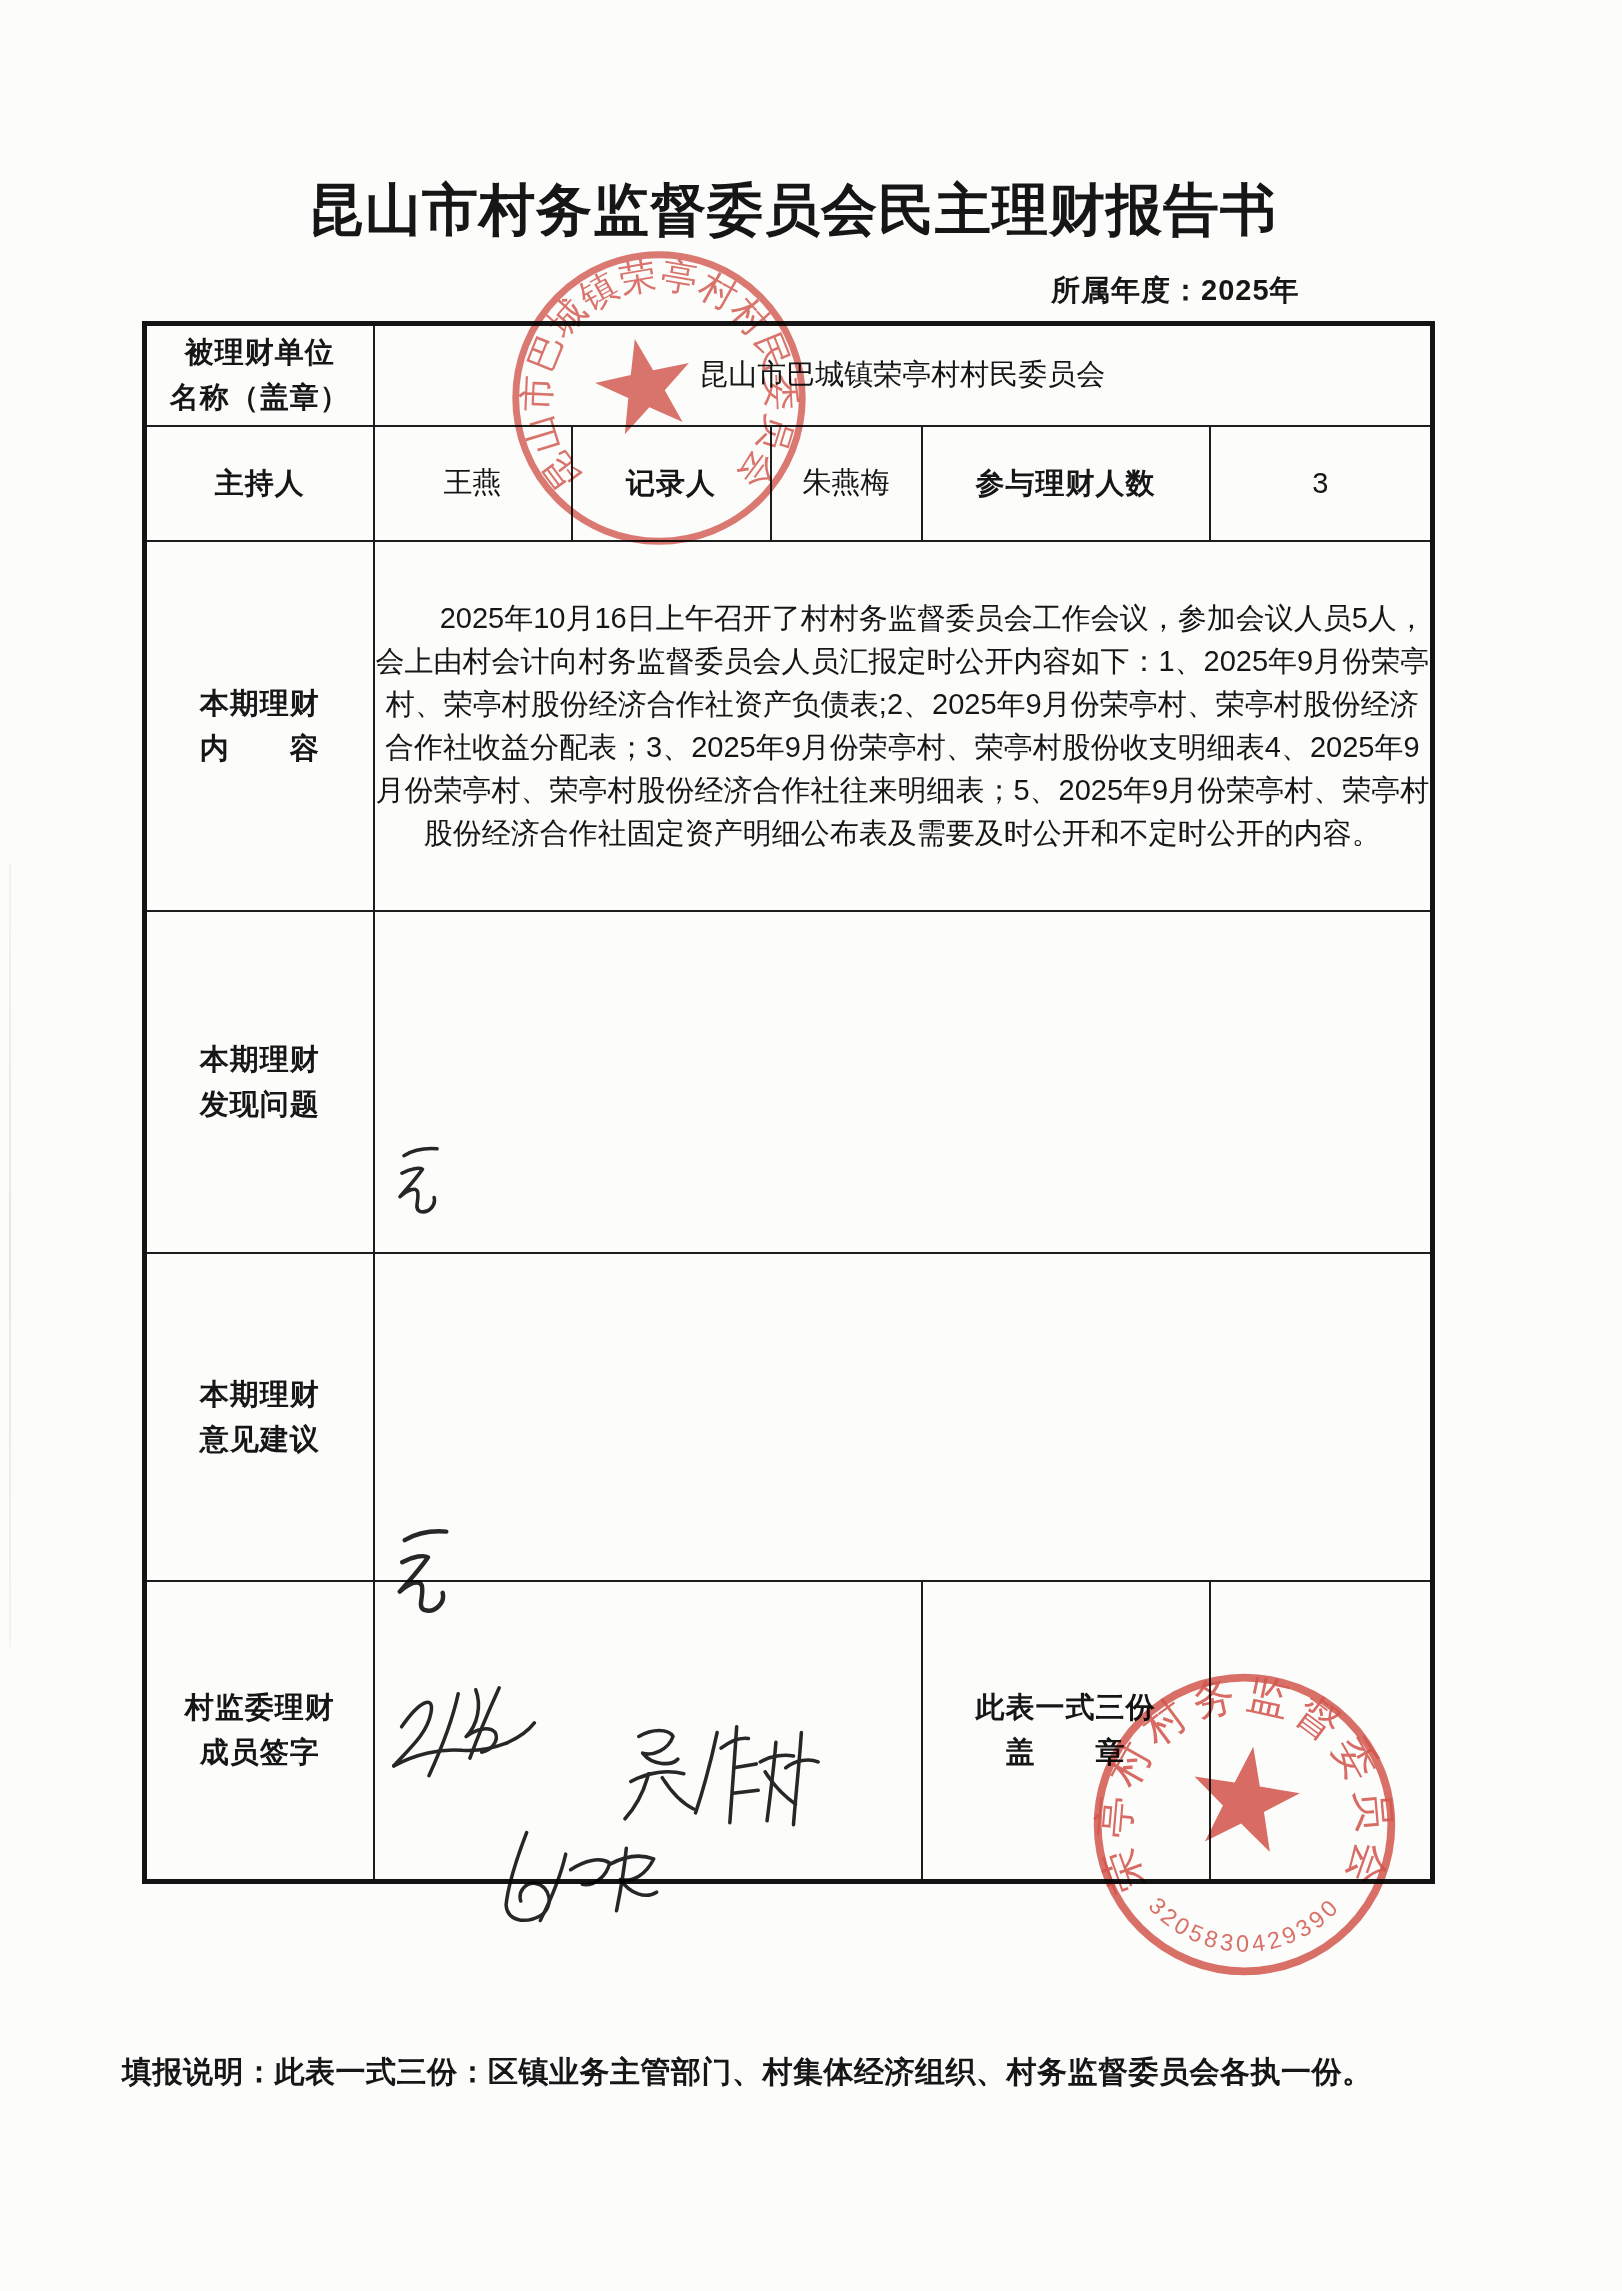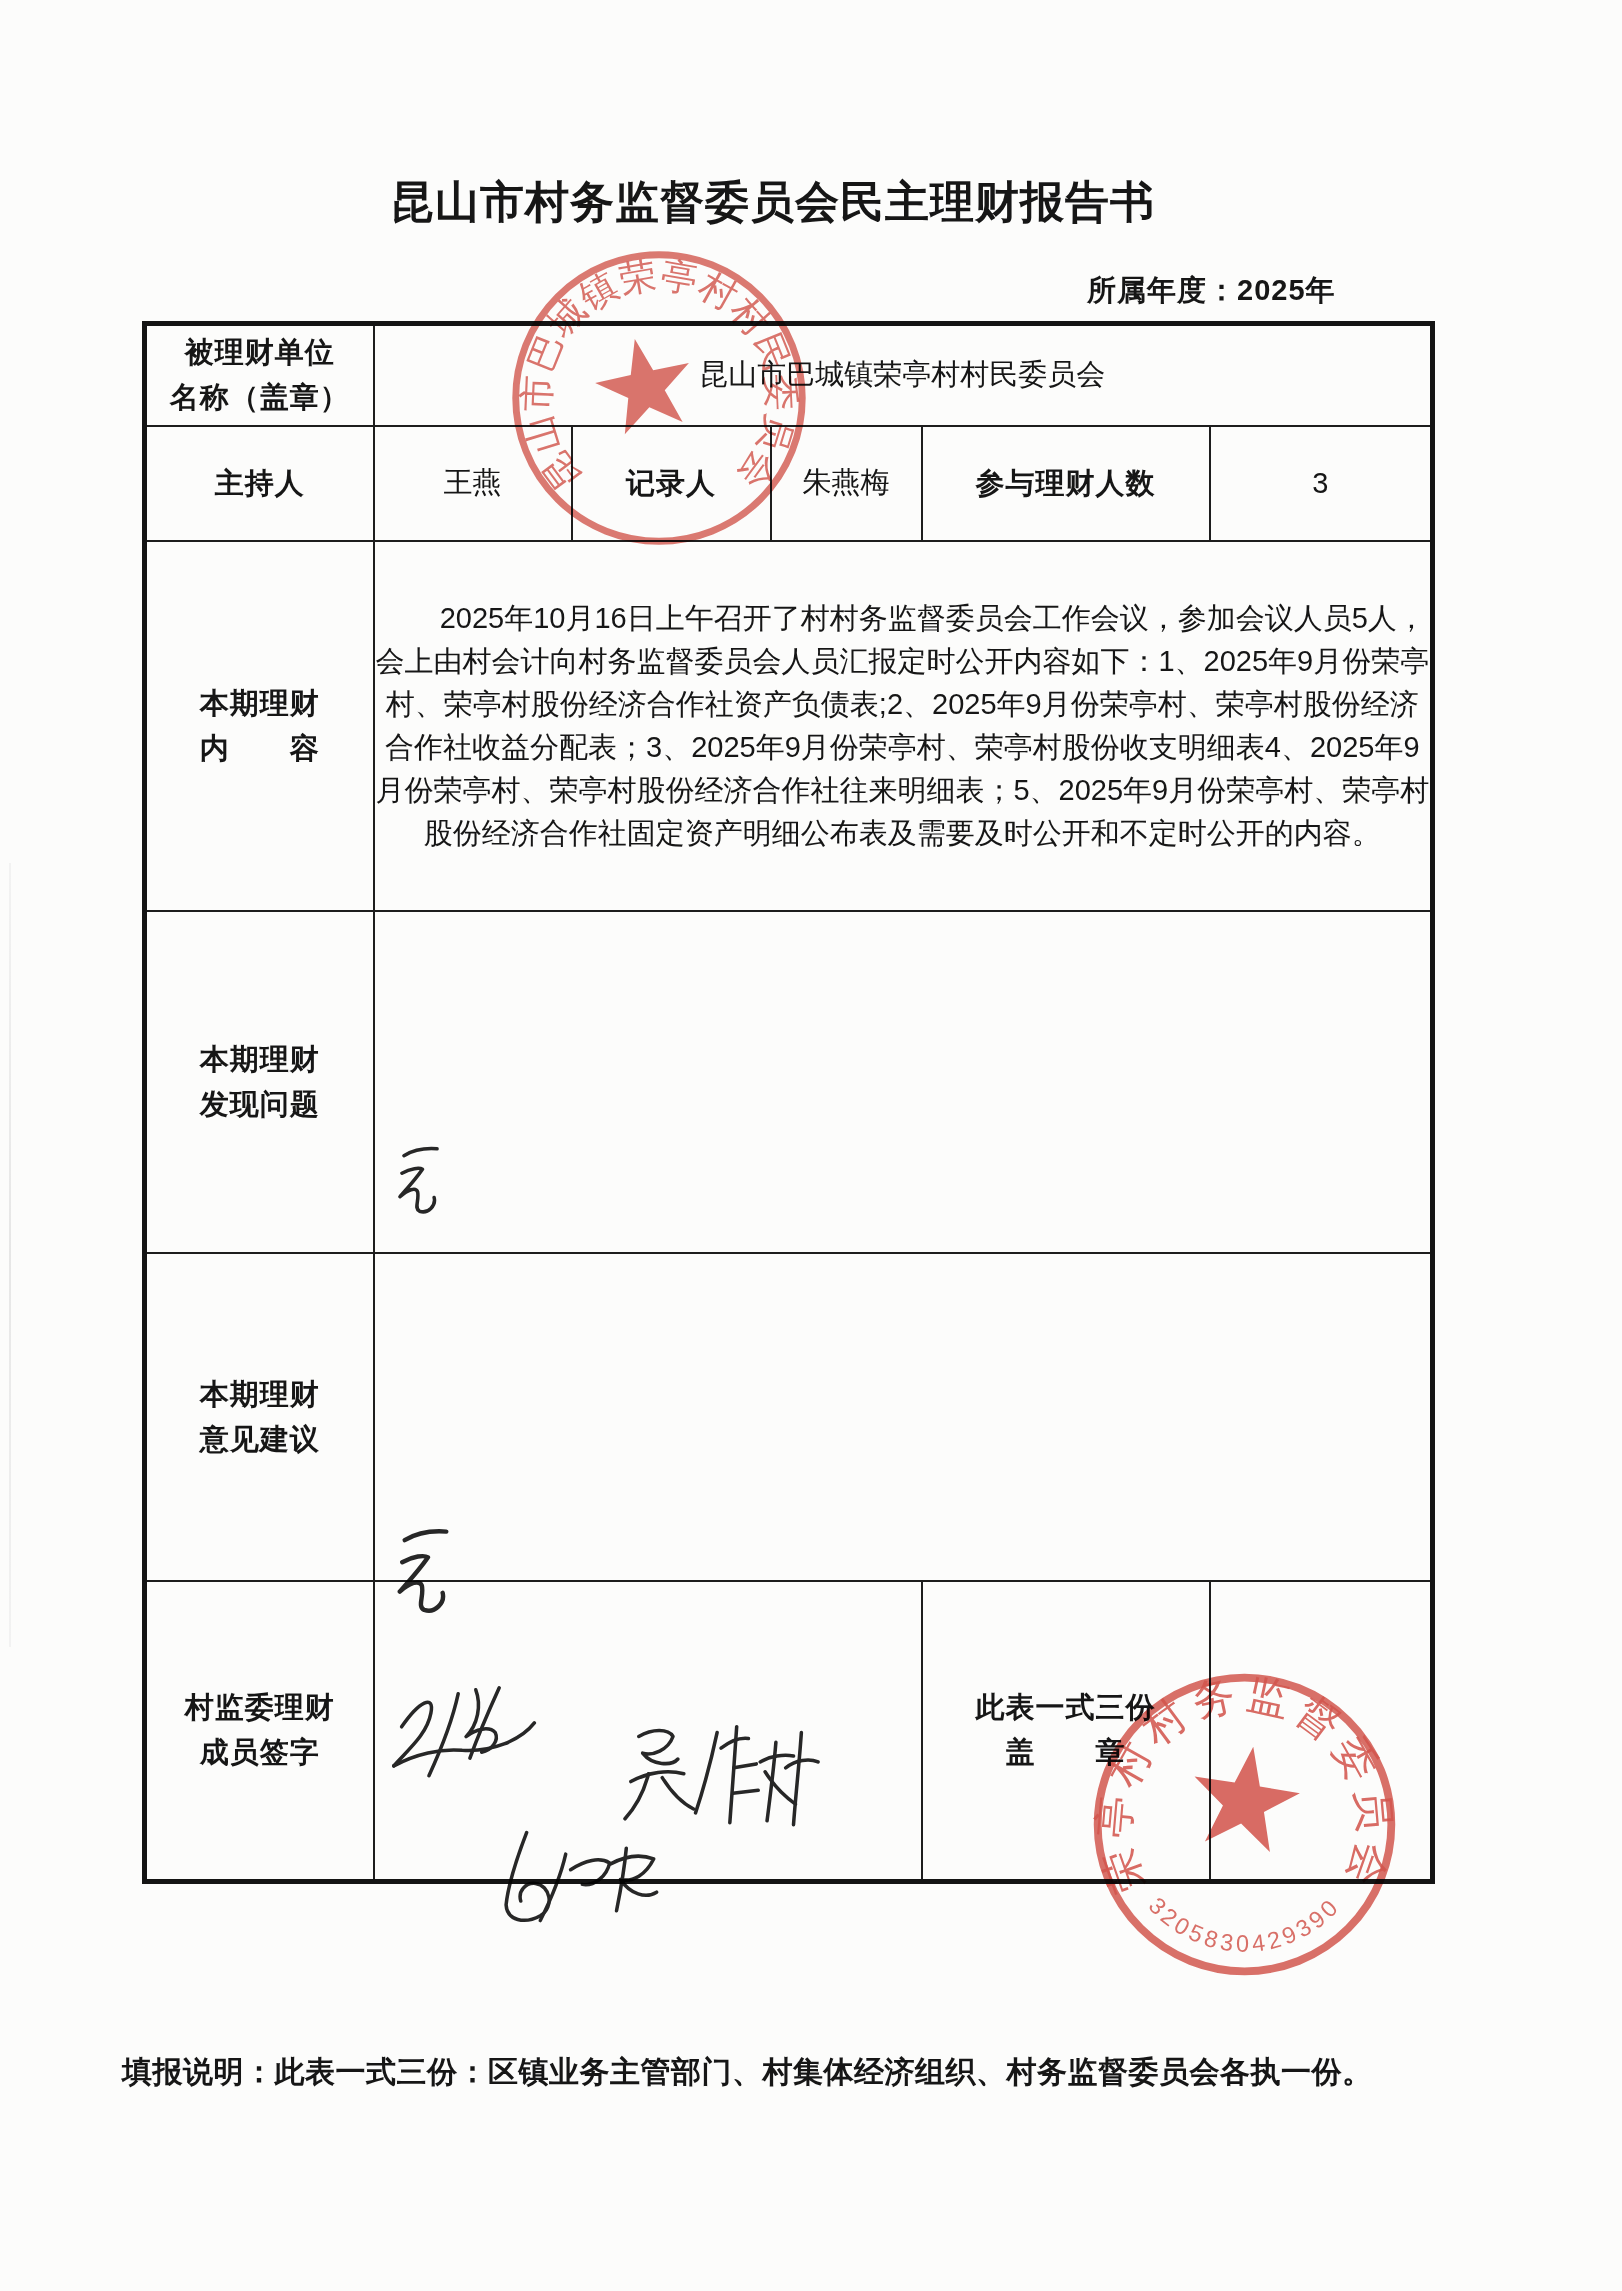"昆山市村务监督委员会民主理财报告书" .title { font-size: 44px -> 56px; left: 128px -> 148px }
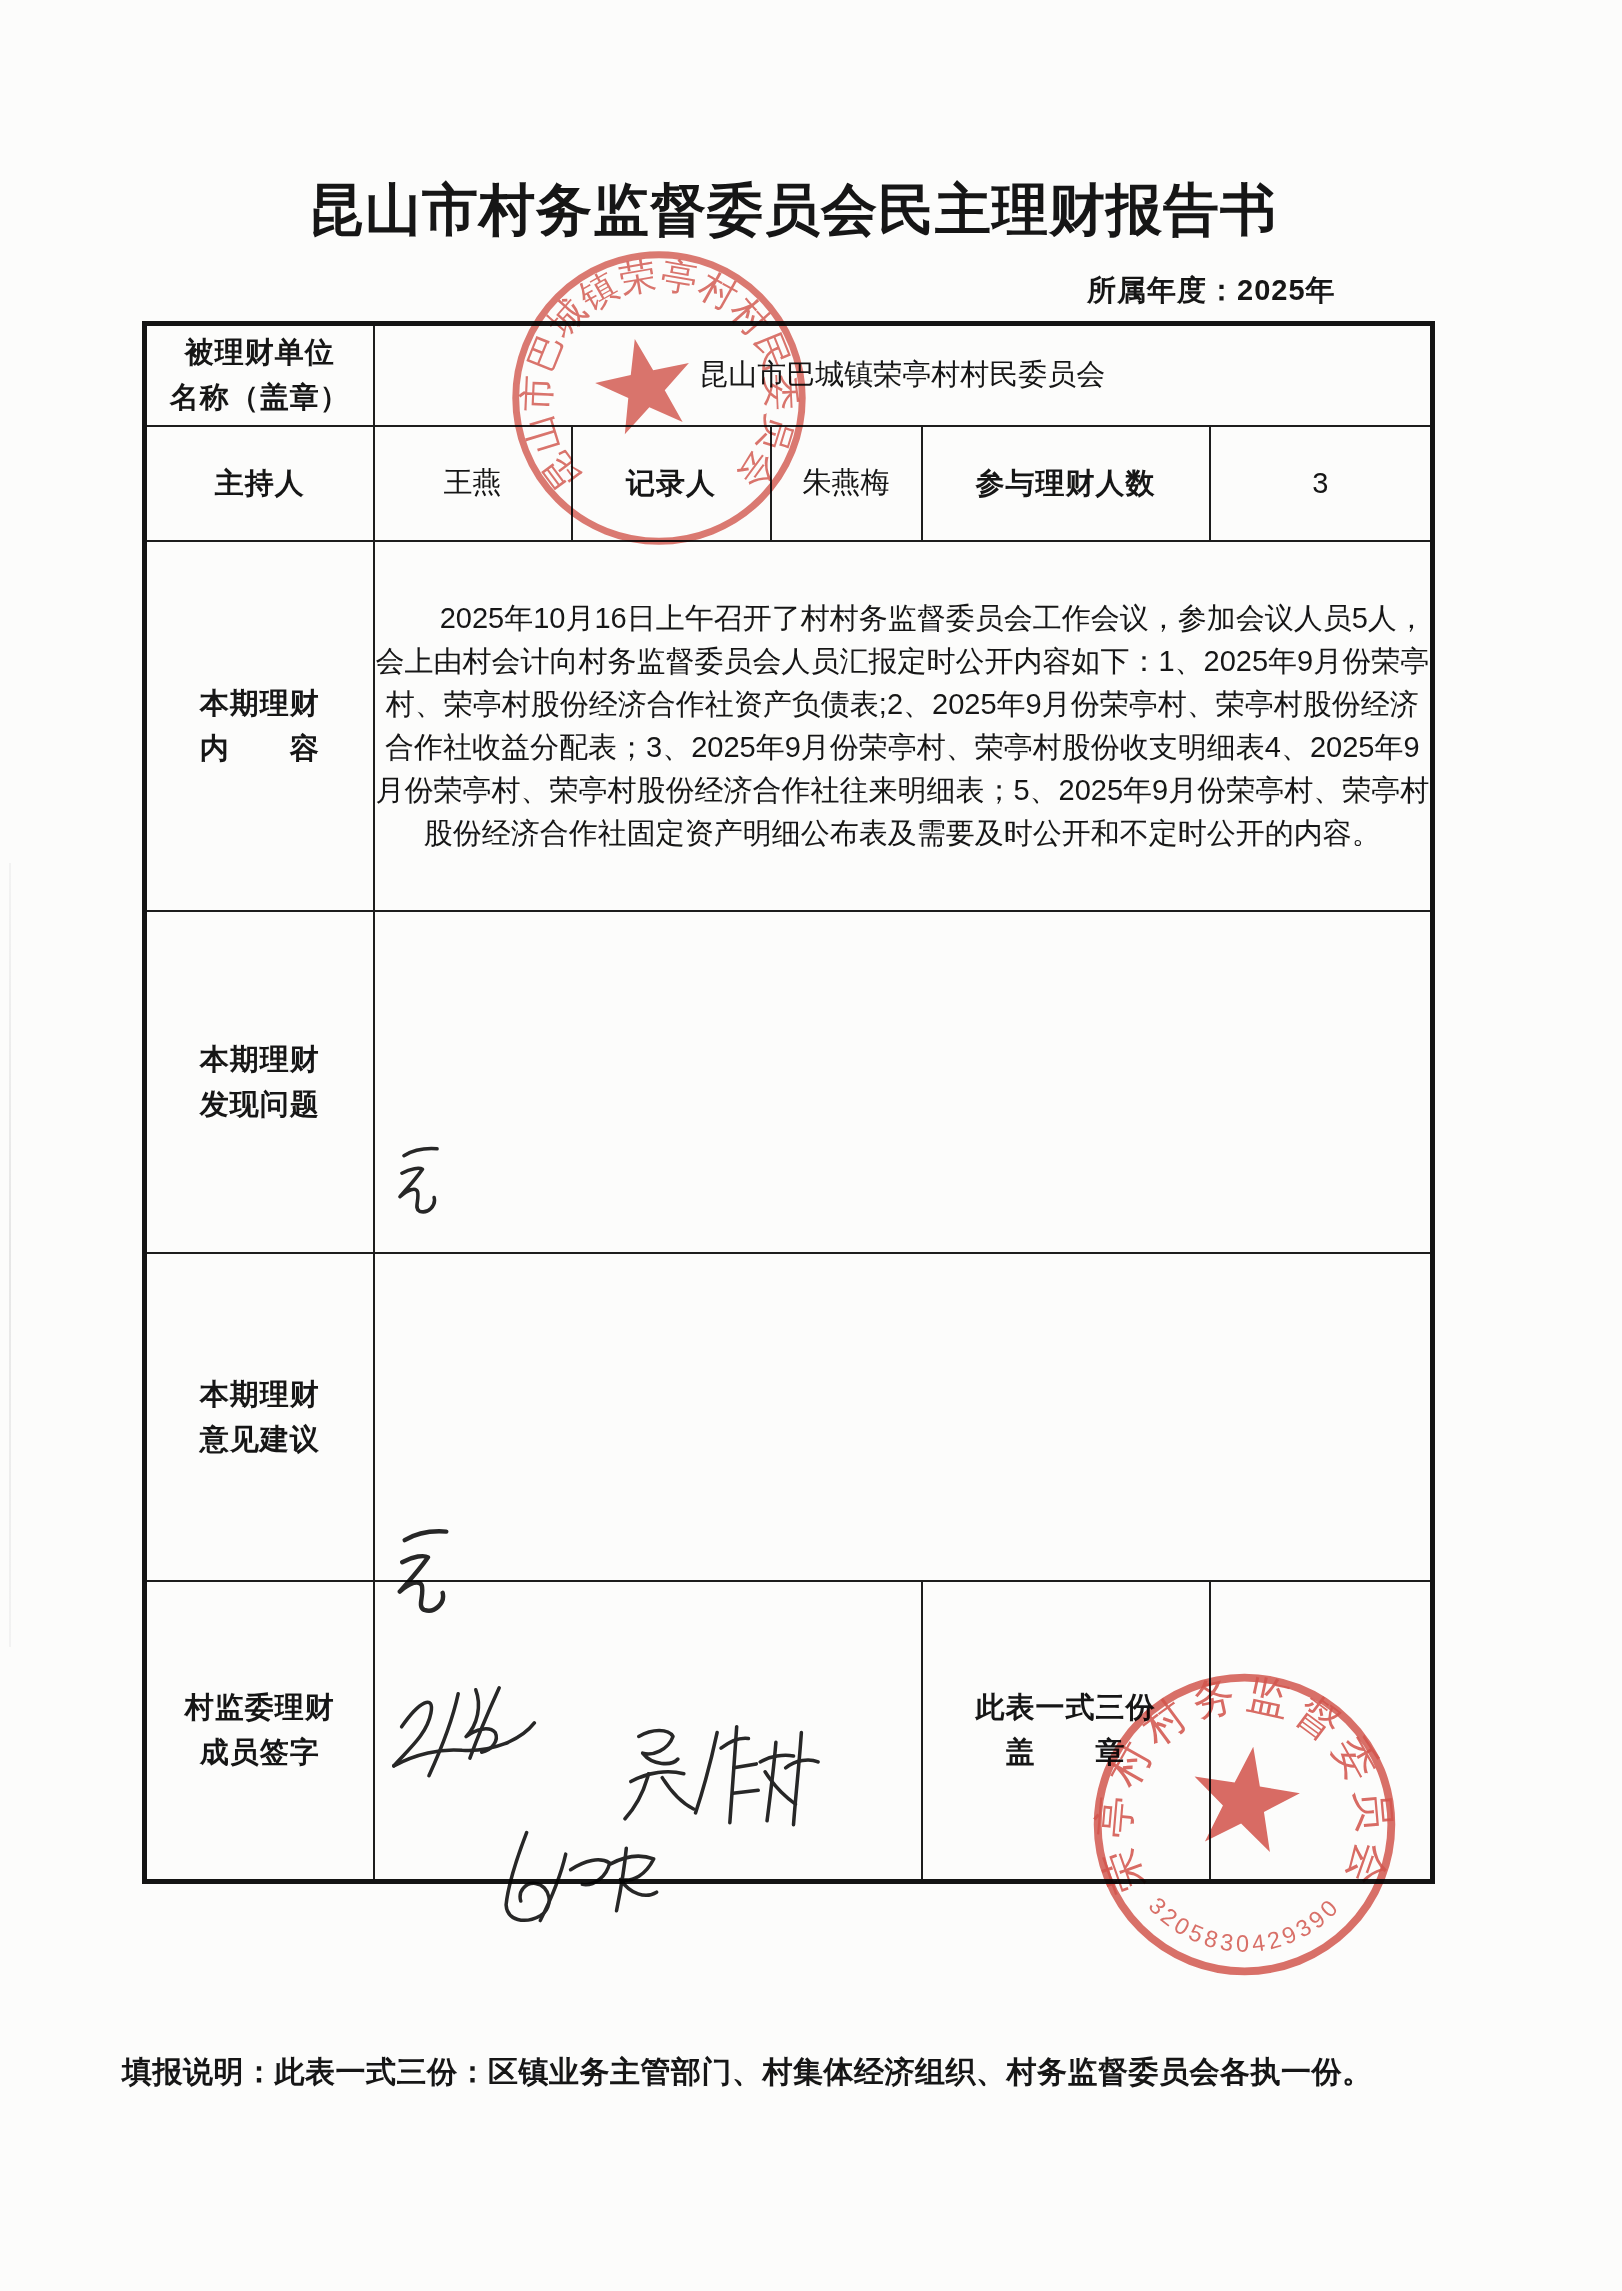"所属年度：2025年" .year { margin-left: 36px -> none }
